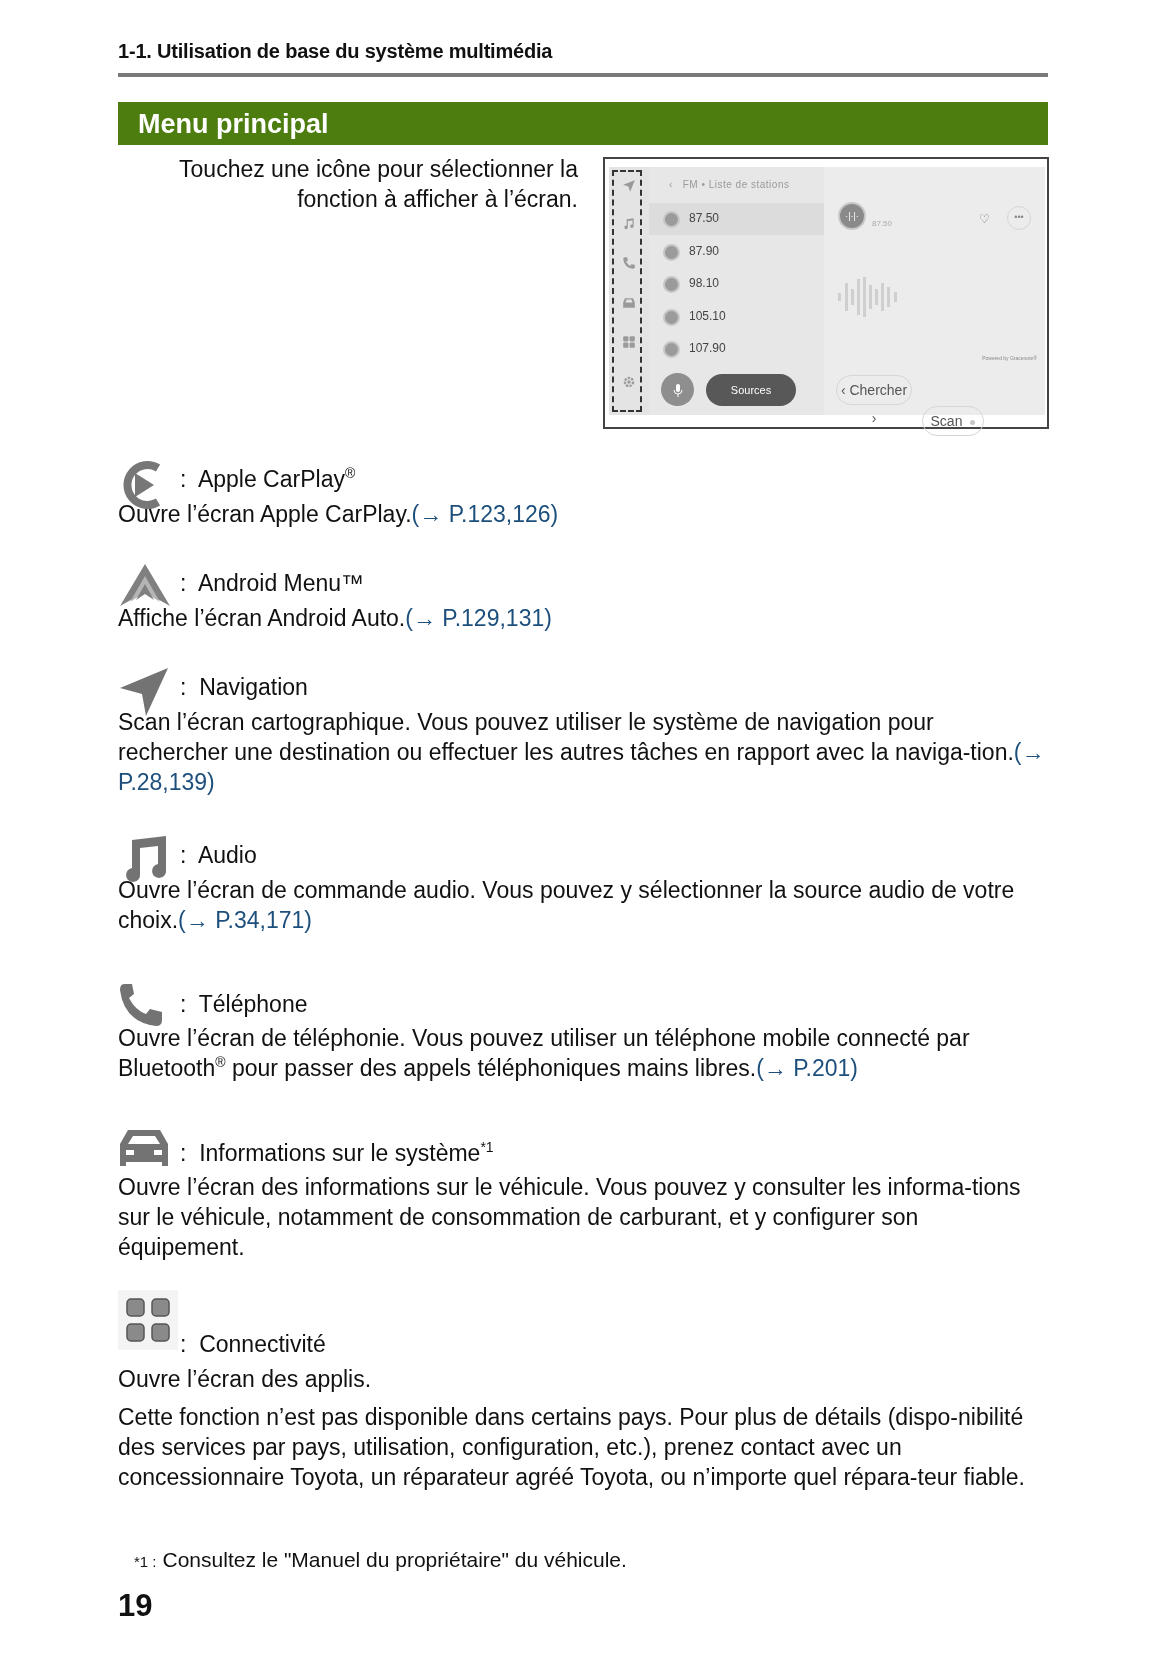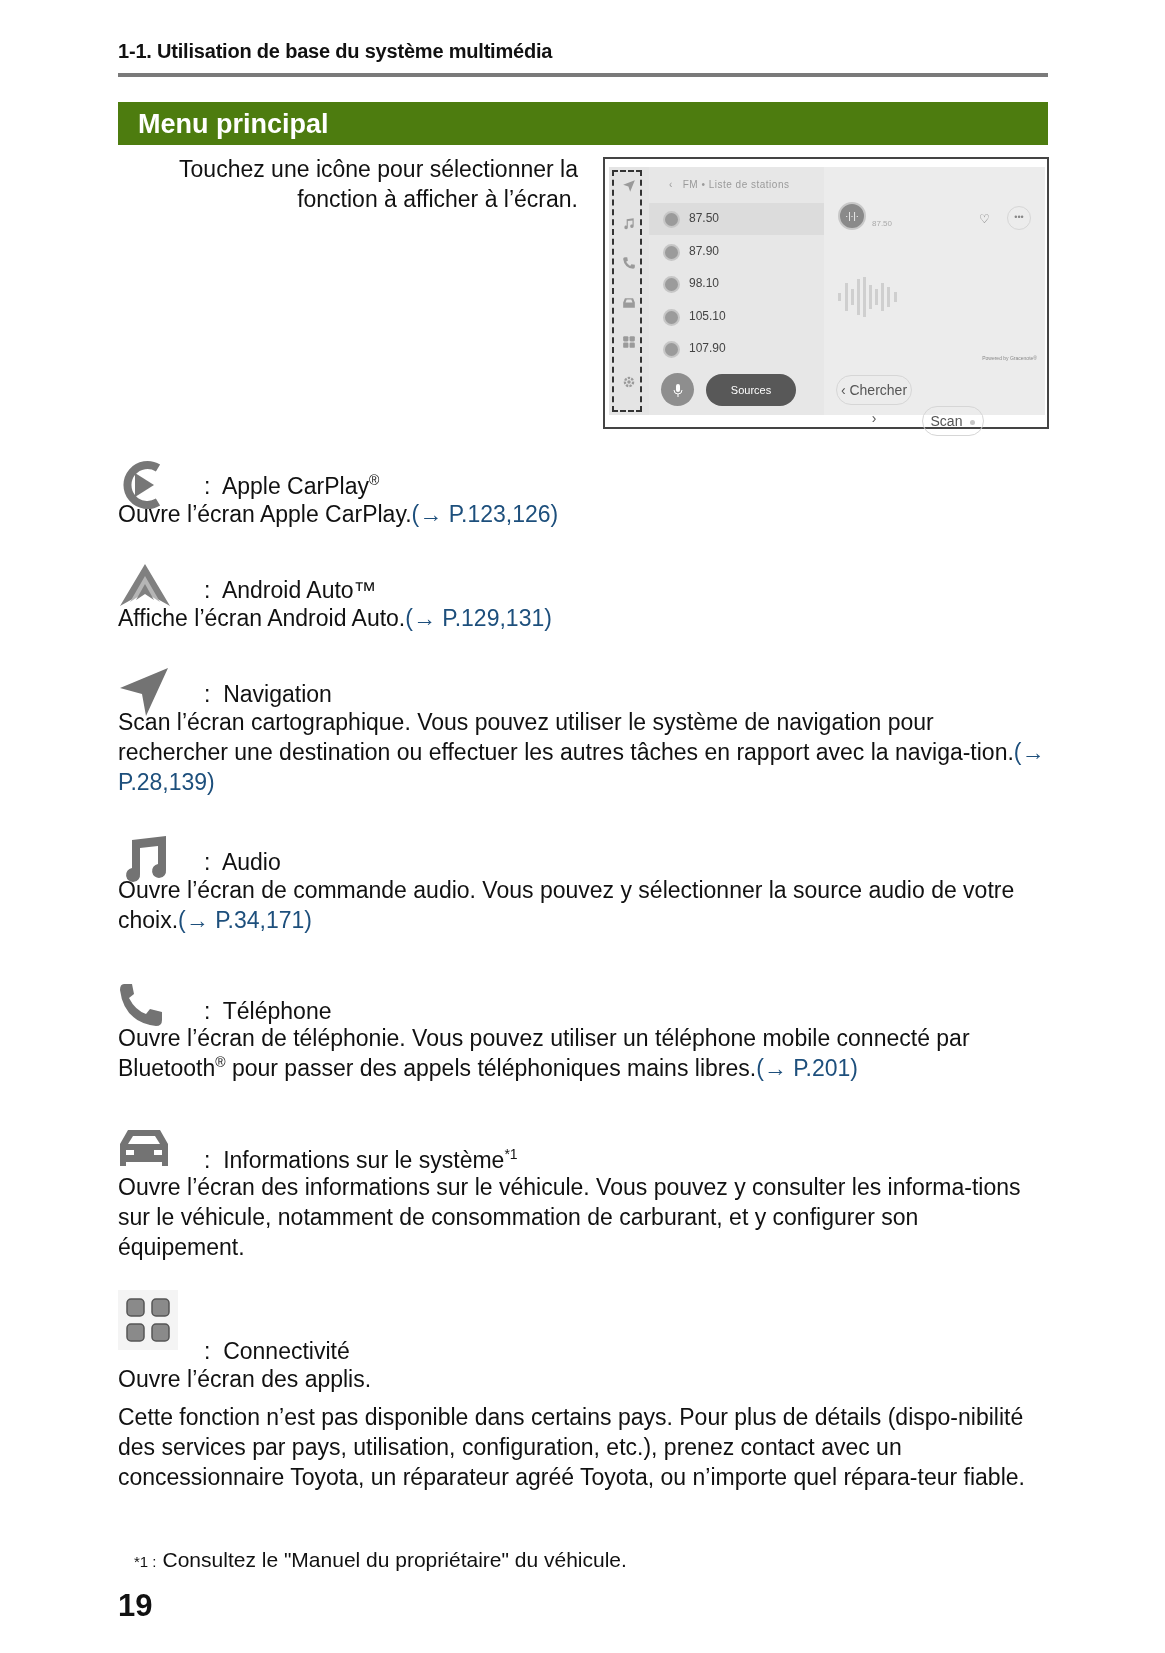": Apple CarPlay®" .entry-title { left: 86px -> 62px; margin-top: 7px -> none }
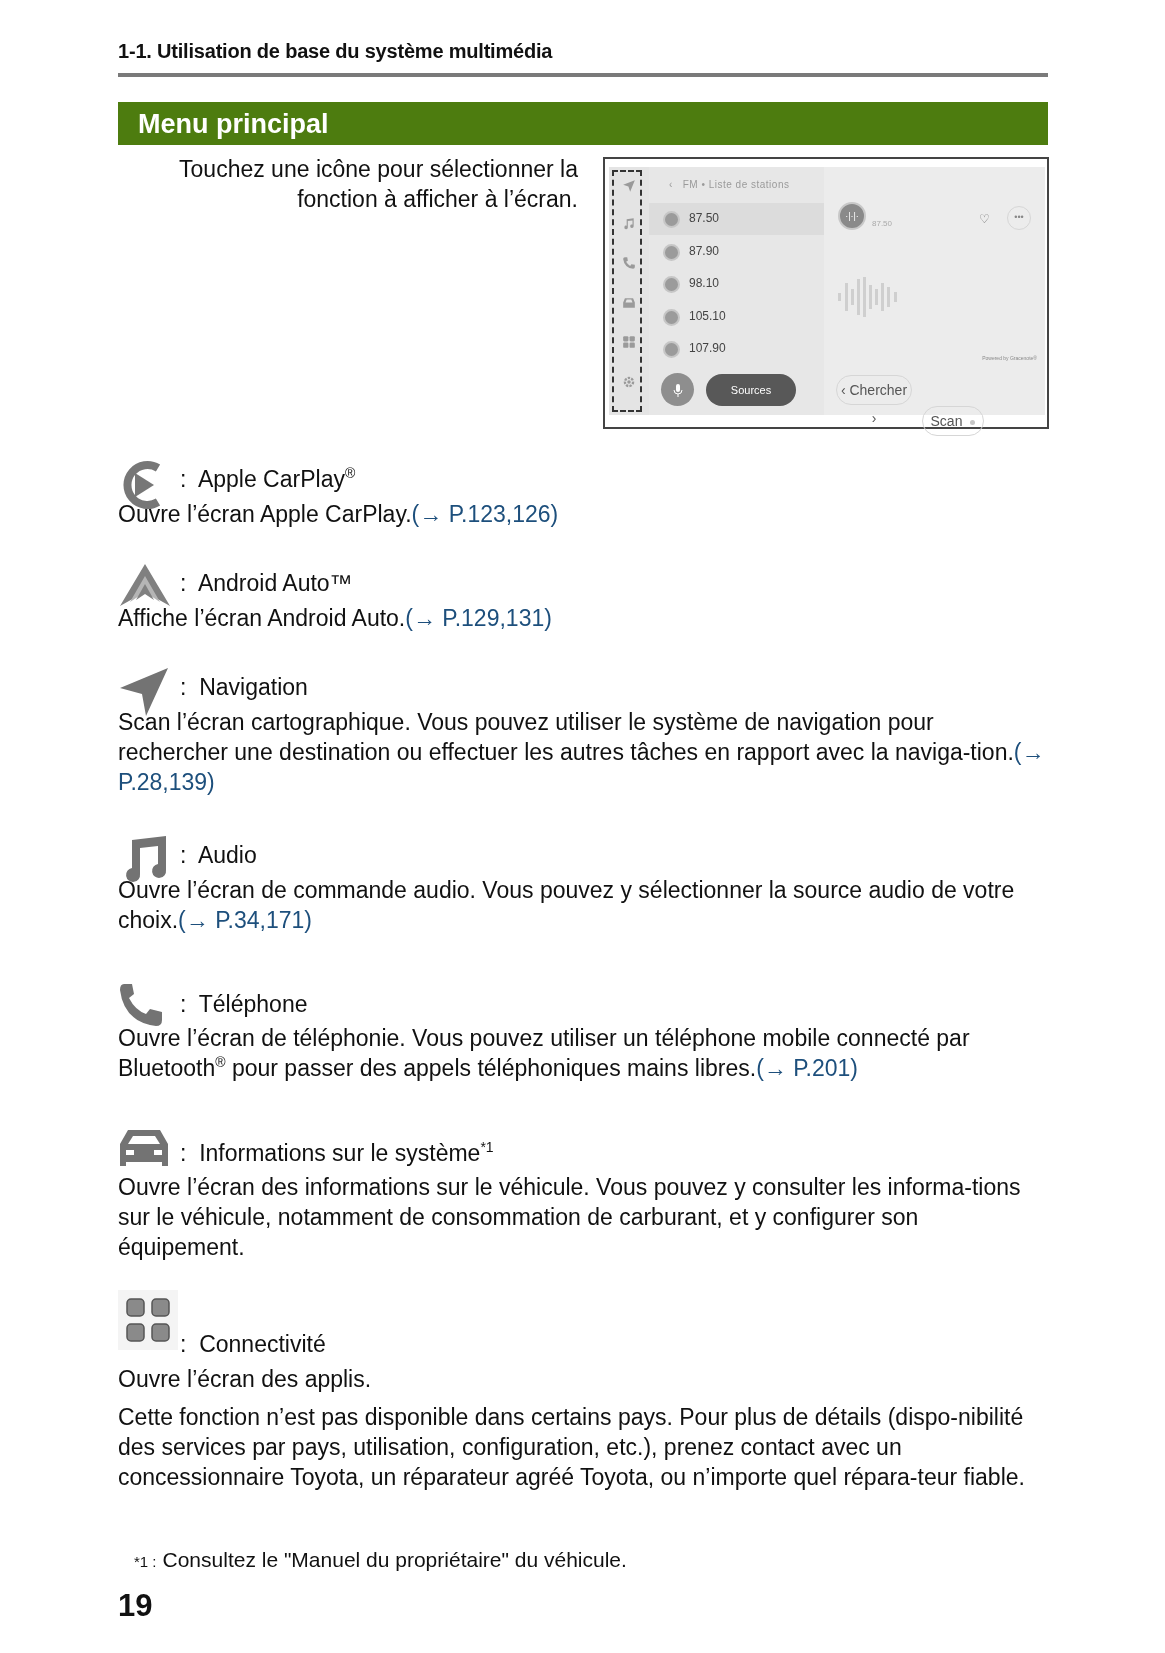"Android Auto™" span { text: Auto -> Menu }
